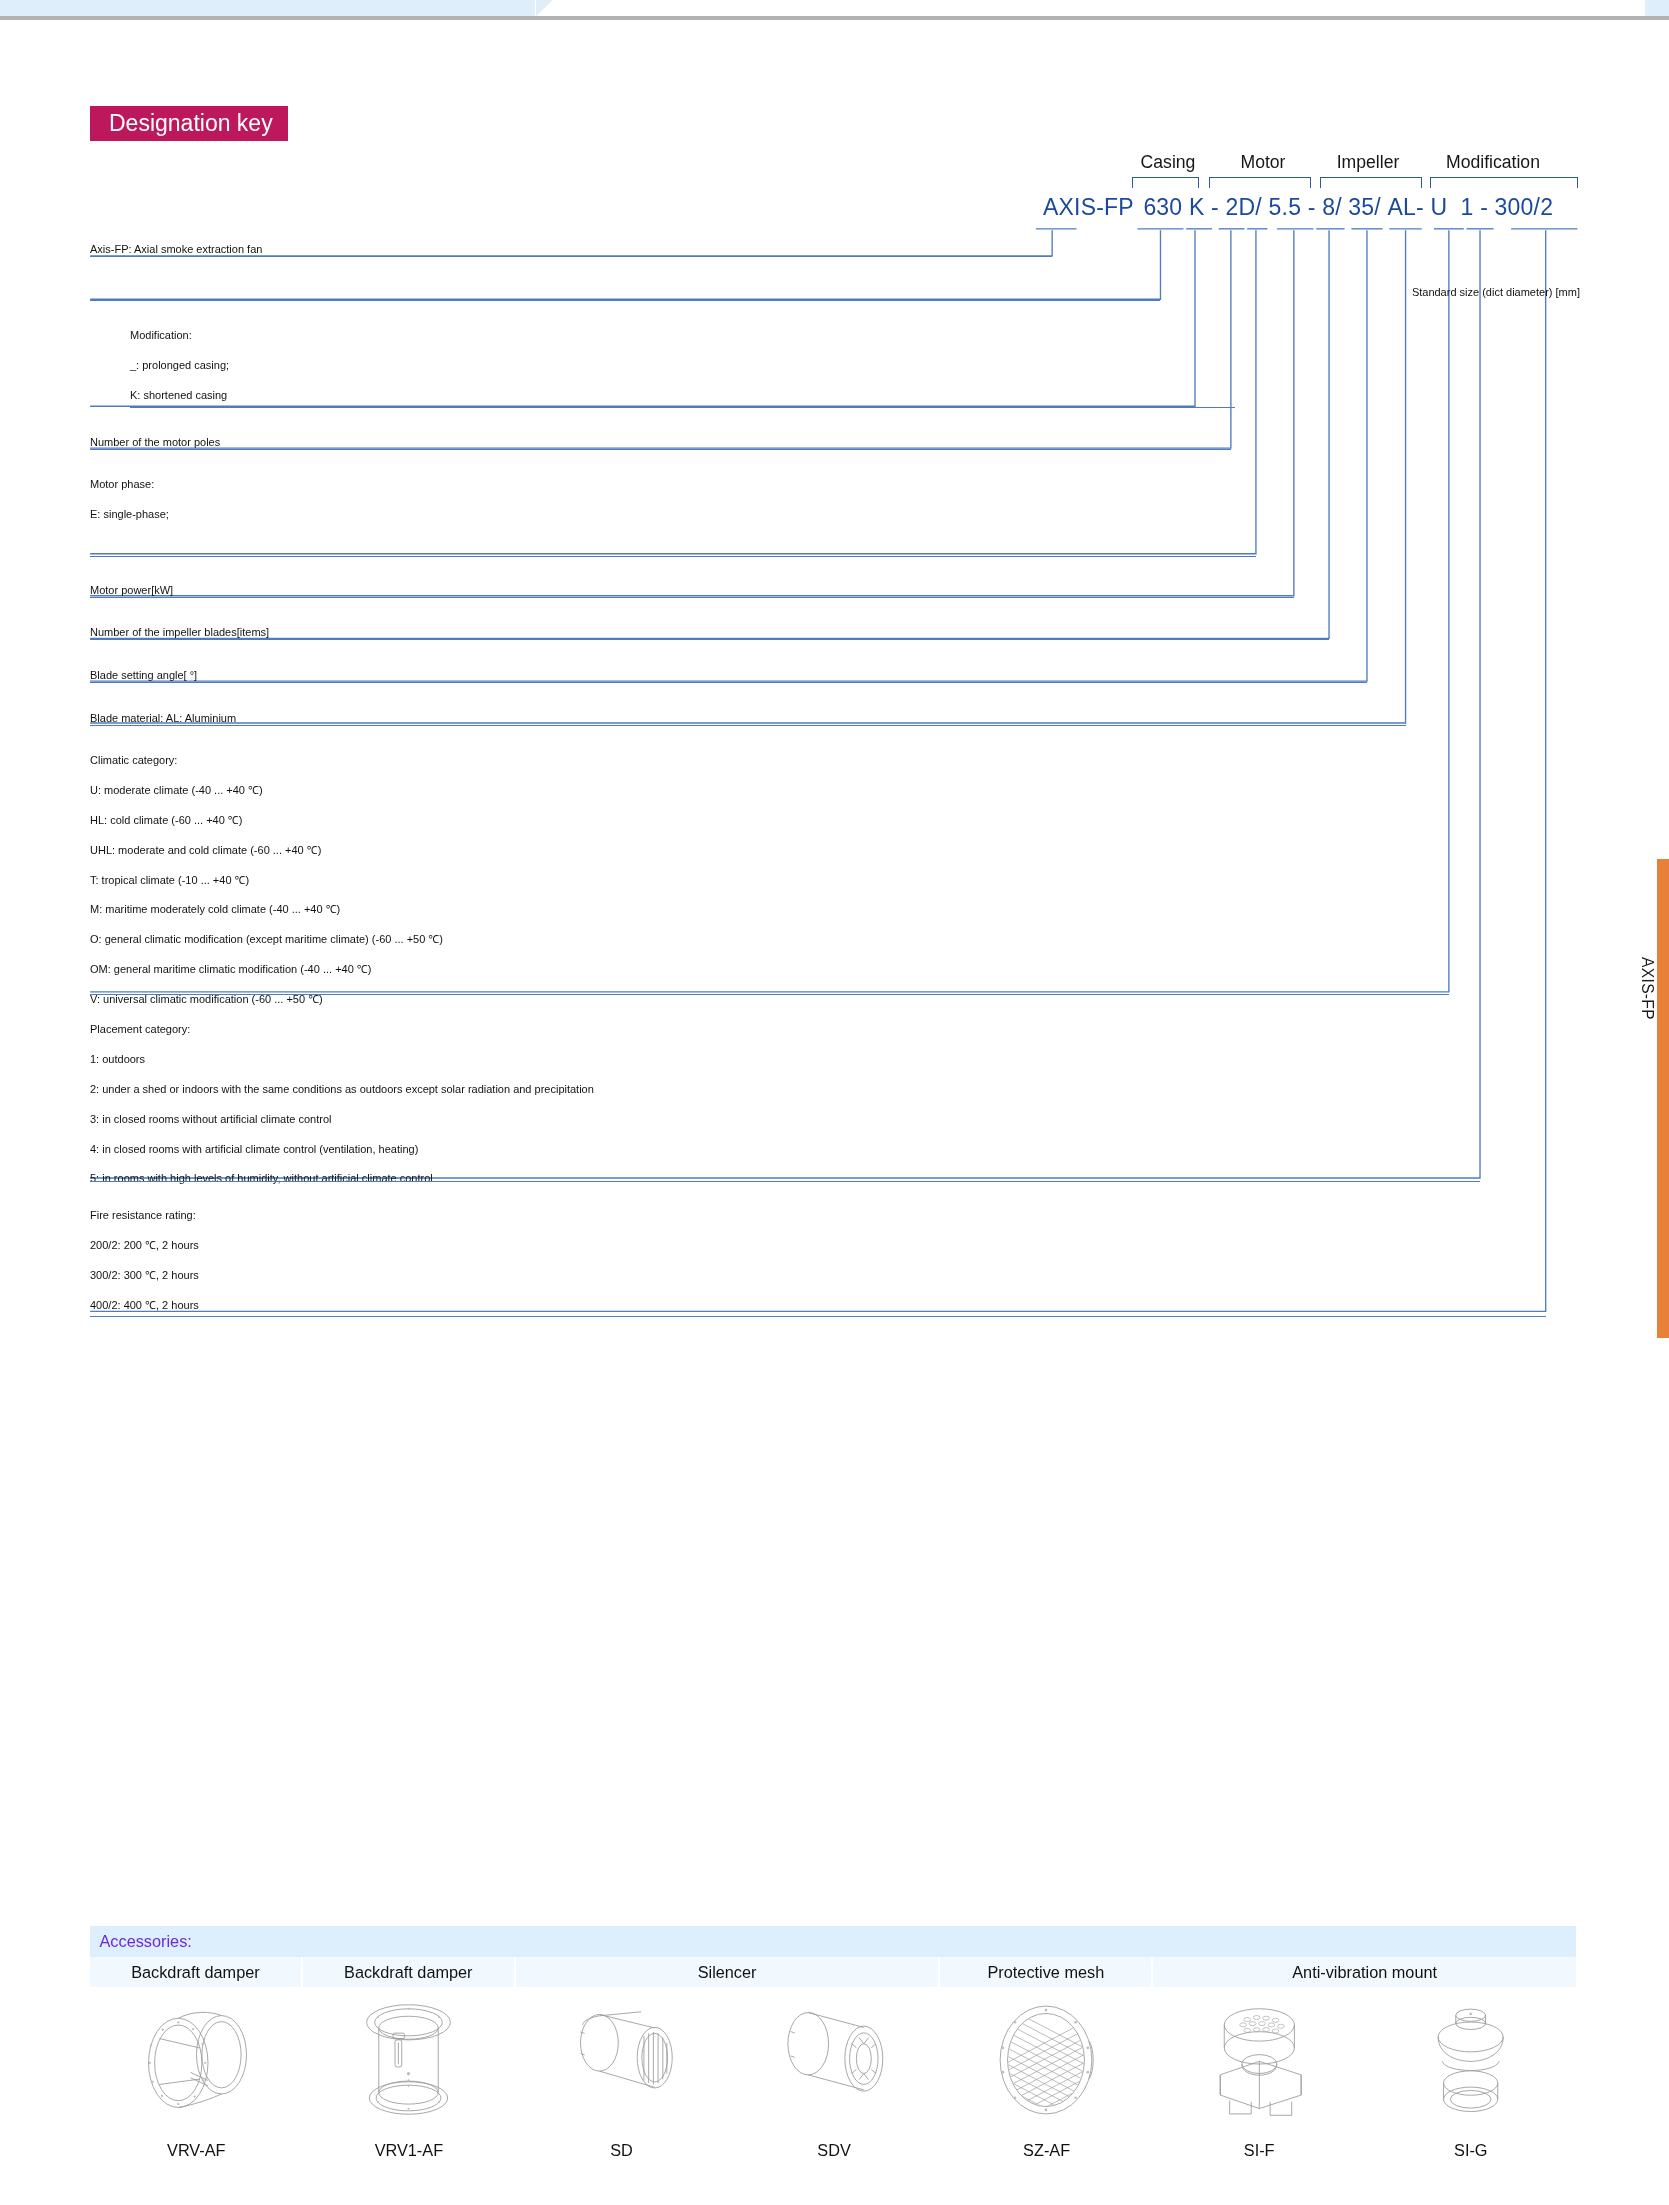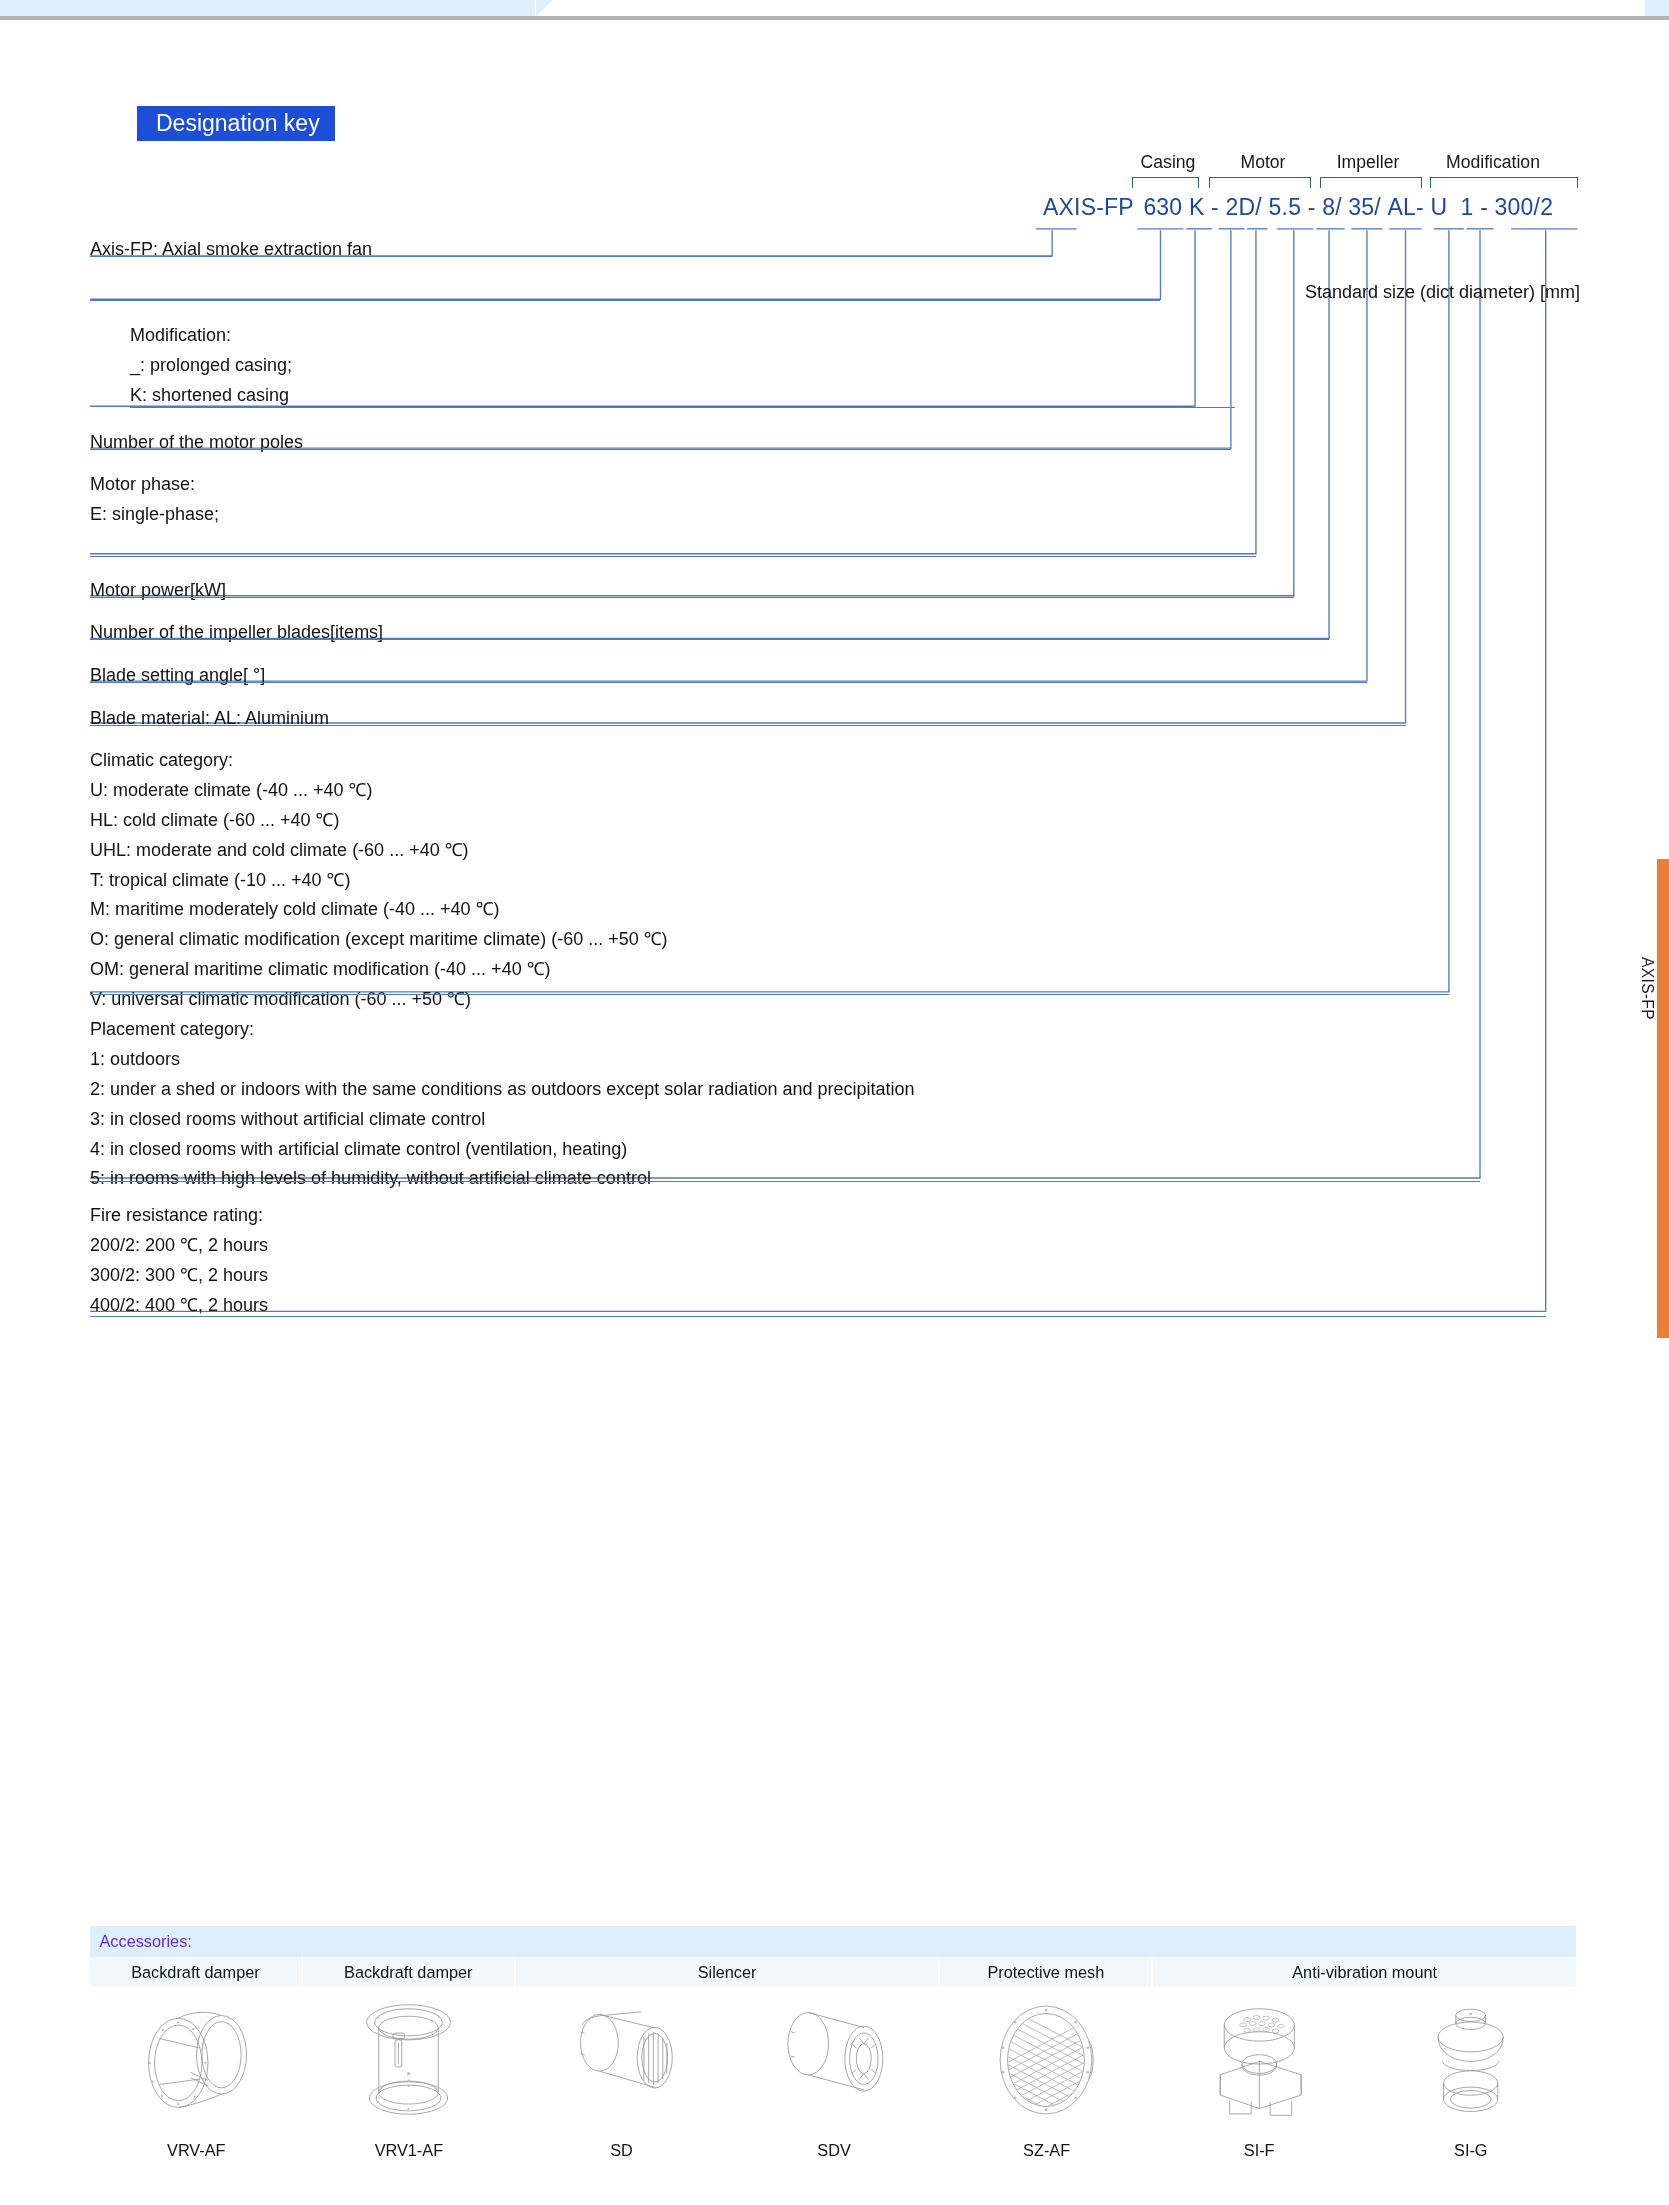"Designation key" .heading-banner { background: #1d4ed8 -> #be185d; margin-left: 47px -> none }
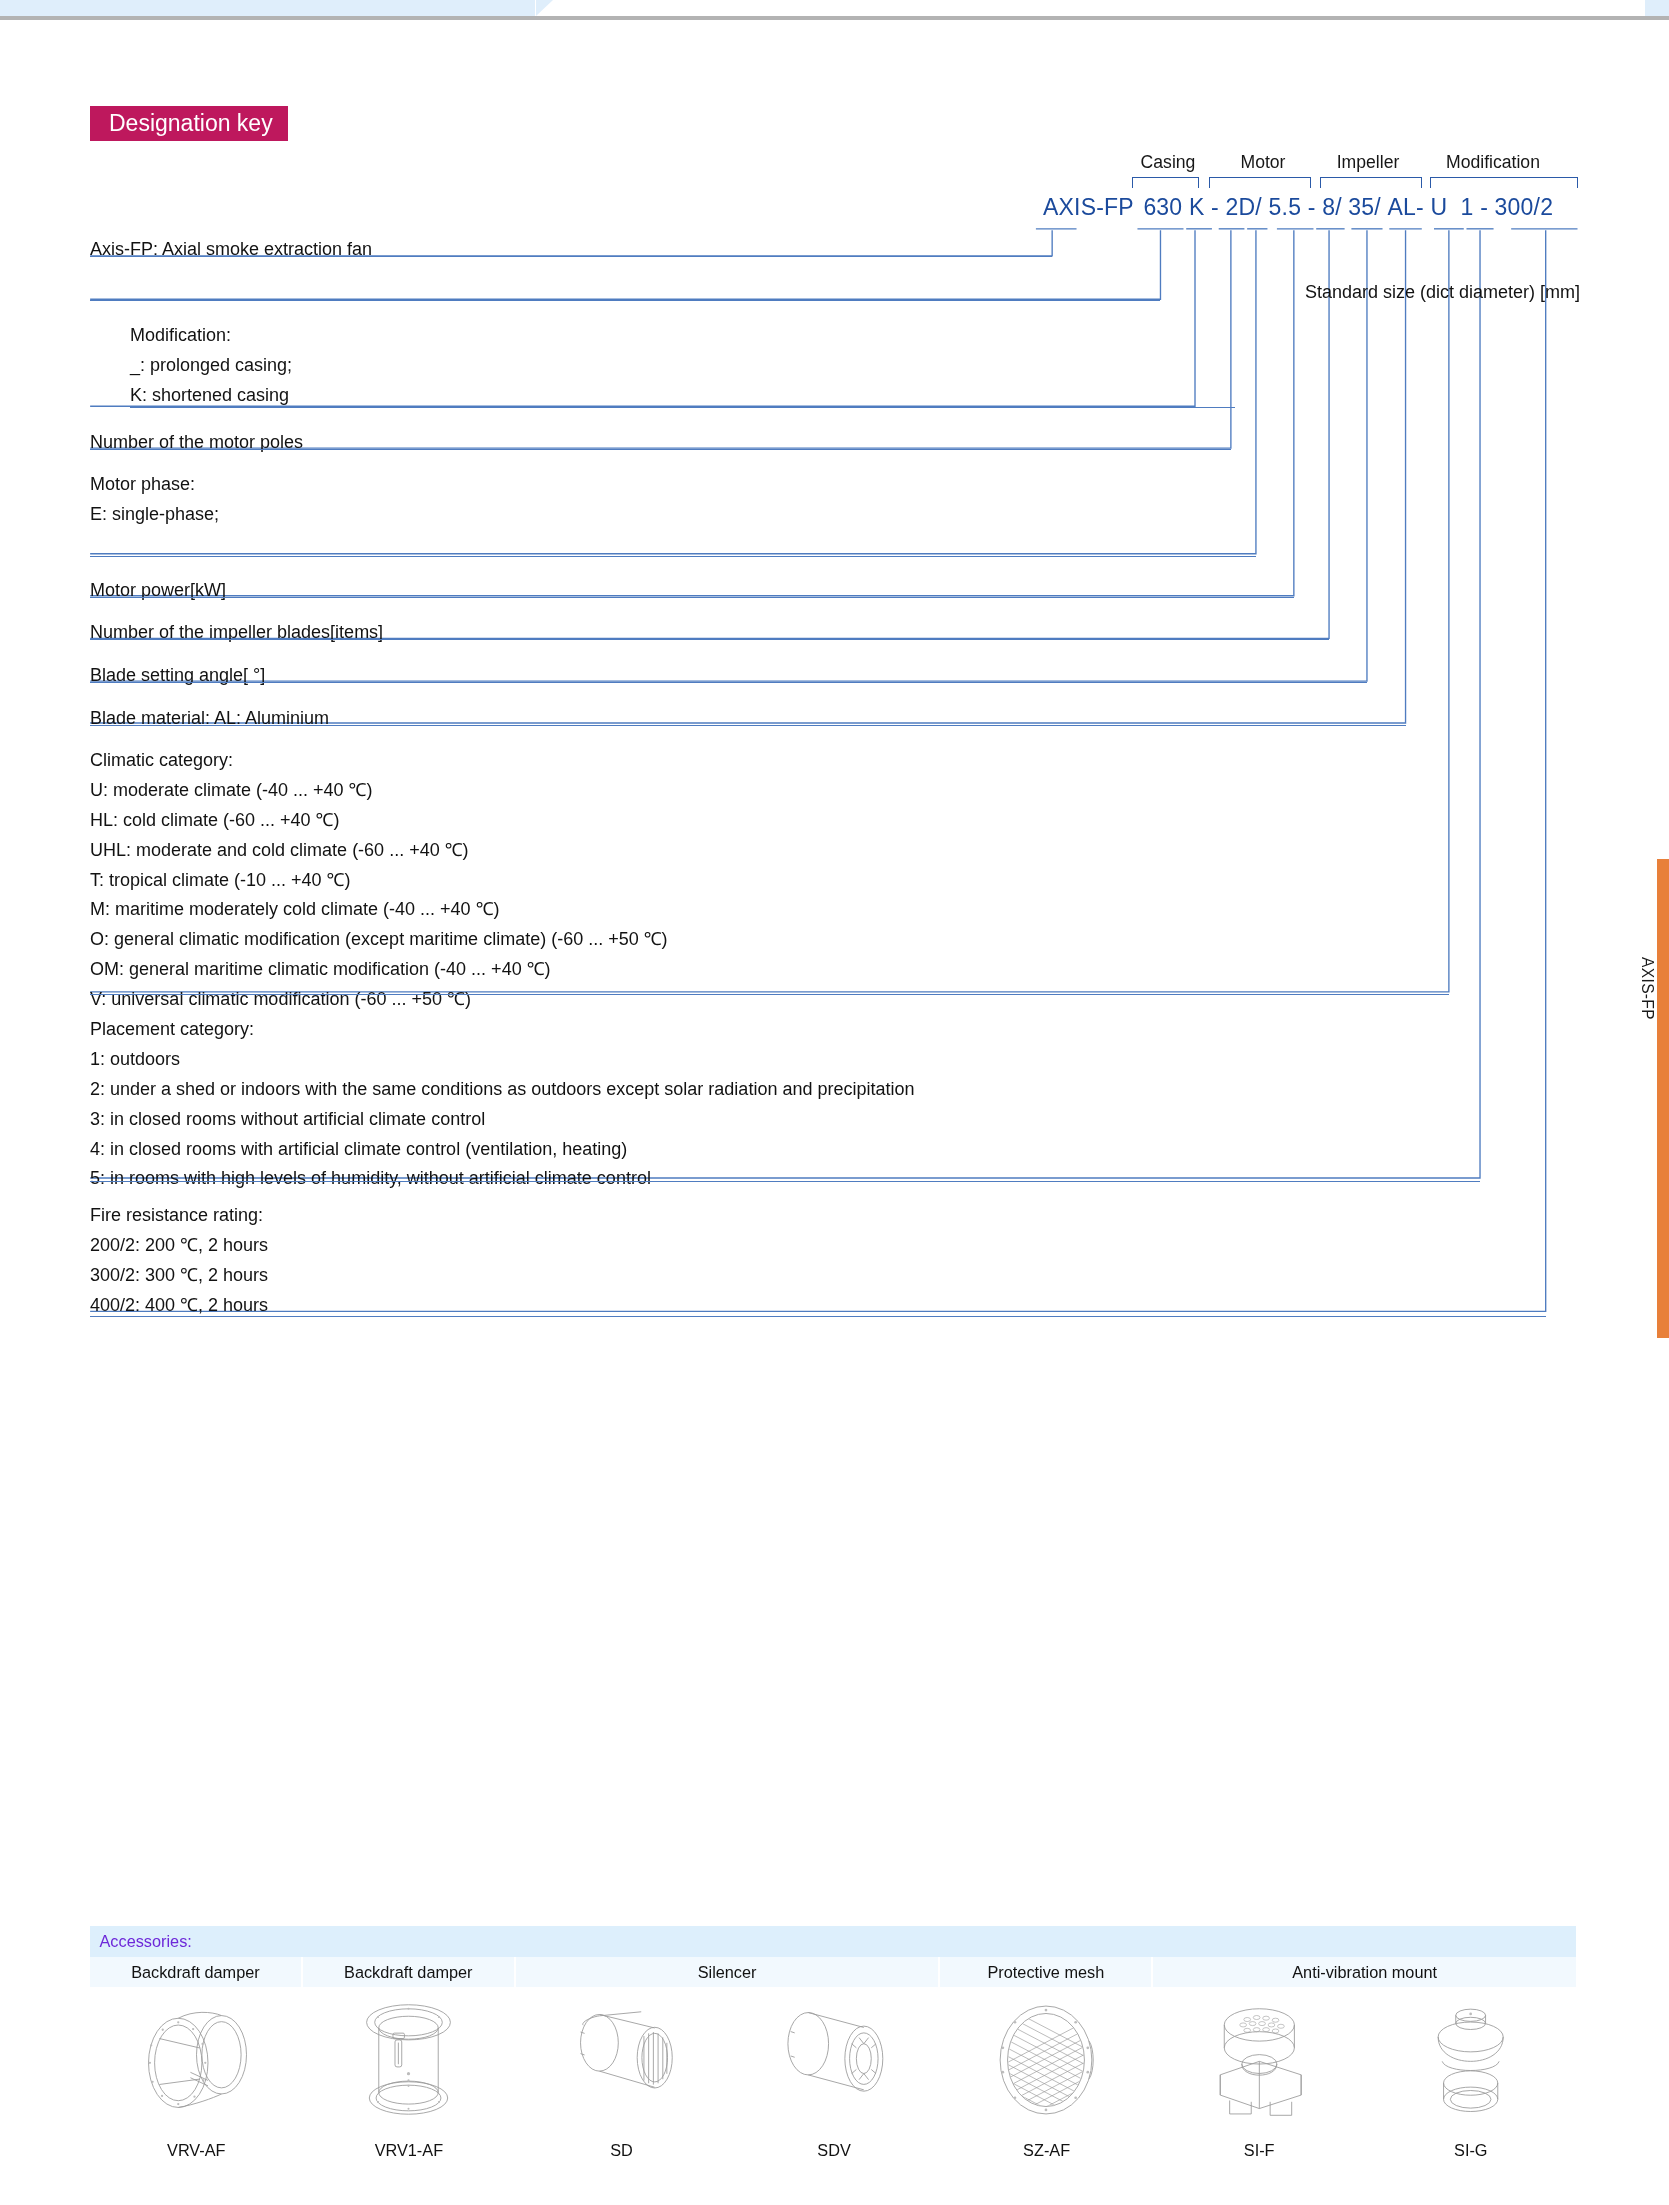"Axis-FP: Axial smoke extraction fan" .row-text { font-size: 18px -> 11px }
